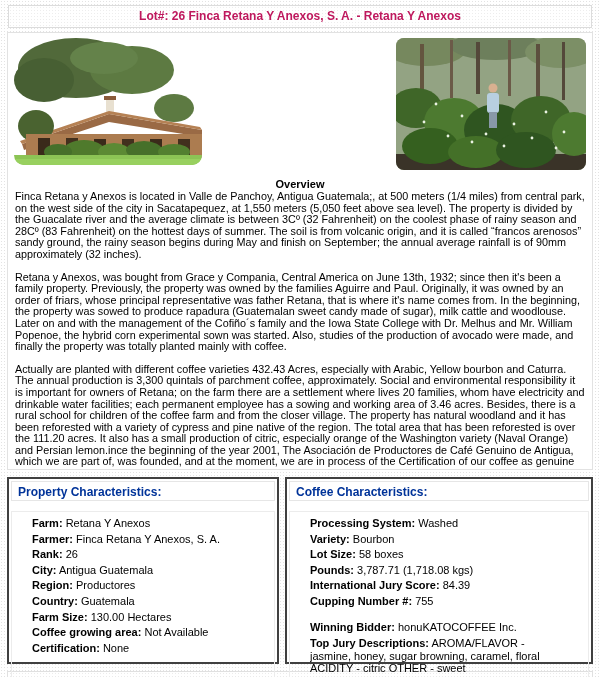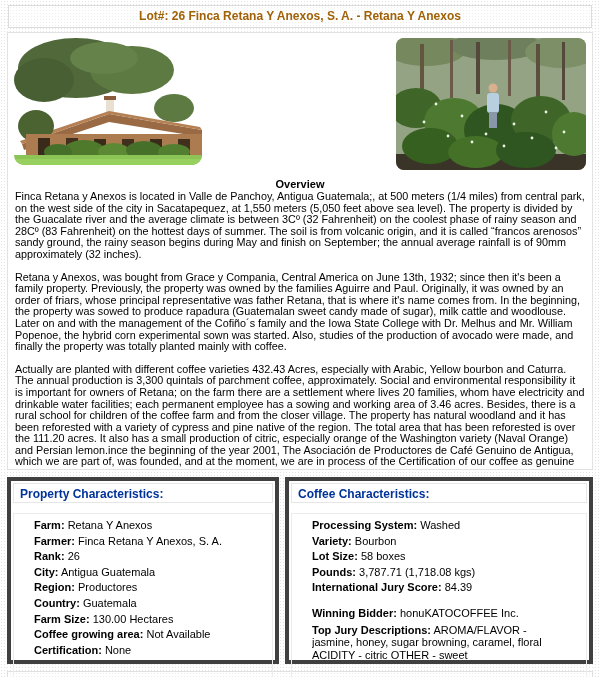"Lot#: 26 Finca Retana Y" .header-box { color: #a16207 -> #be185d }
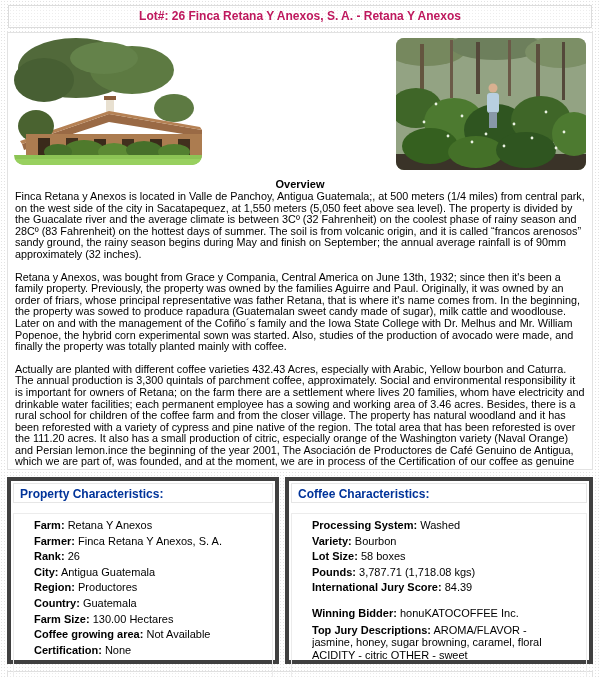"Property Characteristics:" .col { border: 4px solid #404040 -> 2px solid #404040 }
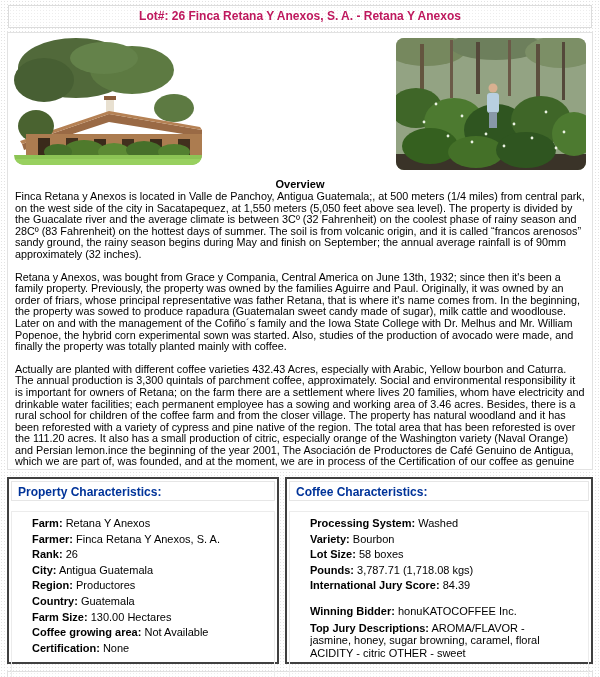"Cupping Number #: 755" div.row { html: none -> <div><span>Cupping Number #:</span> <span>755</span></div> }
